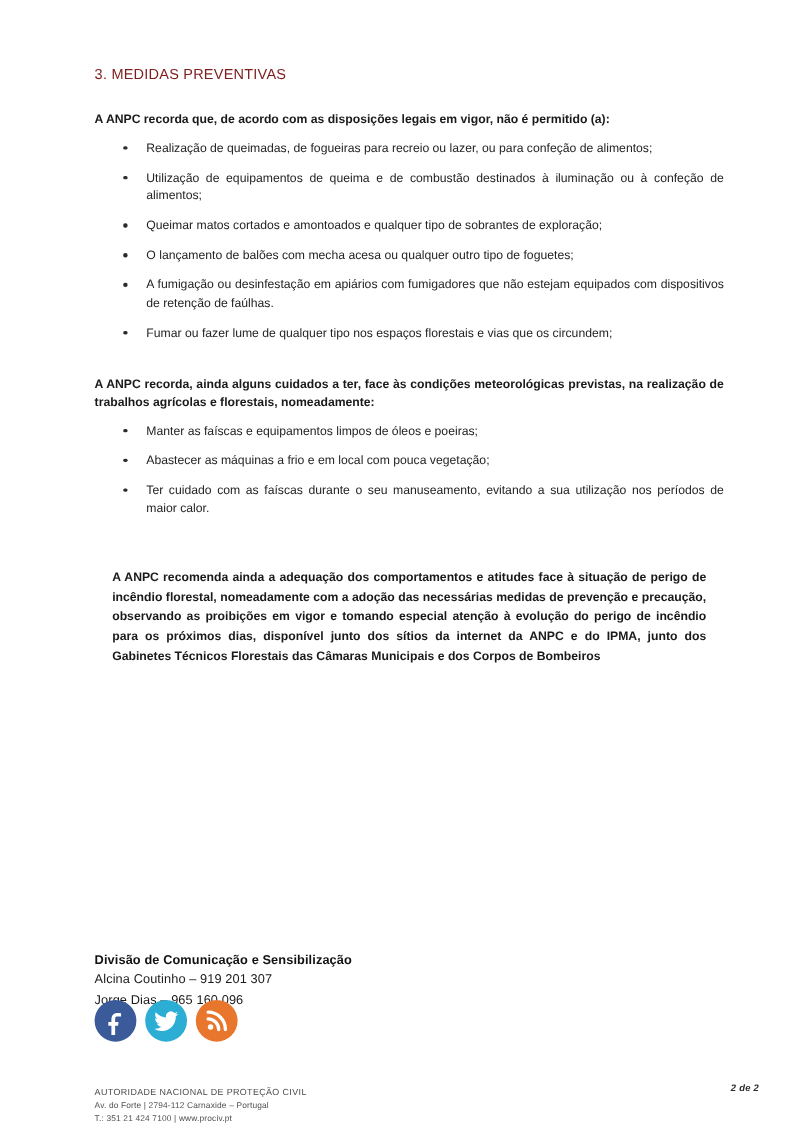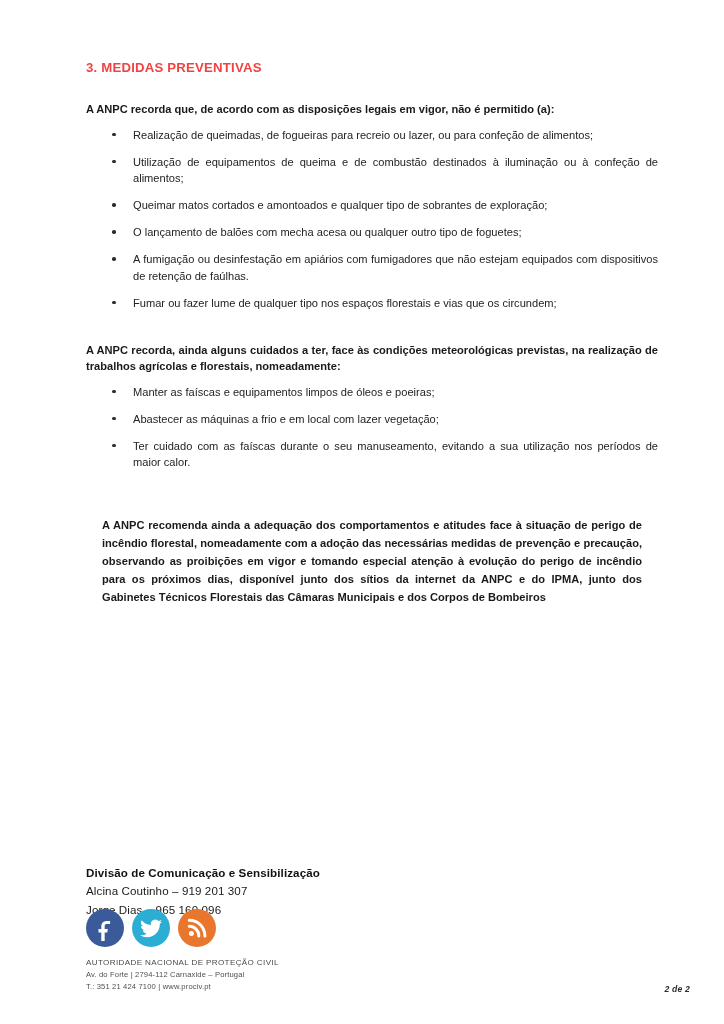"3. MEDIDAS PREVENTIVAS" .section-title { color: #ef4444 -> #7f1d1d; font-weight: bold -> normal }
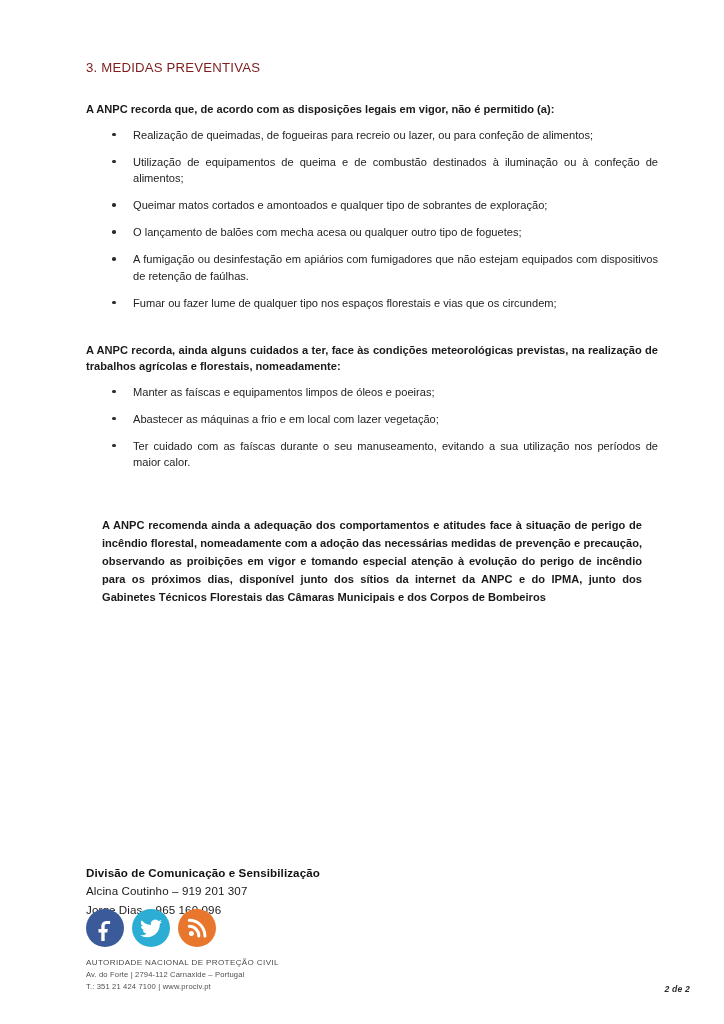"Abastecer as máquinas a frio" span { text: lazer -> pouca }
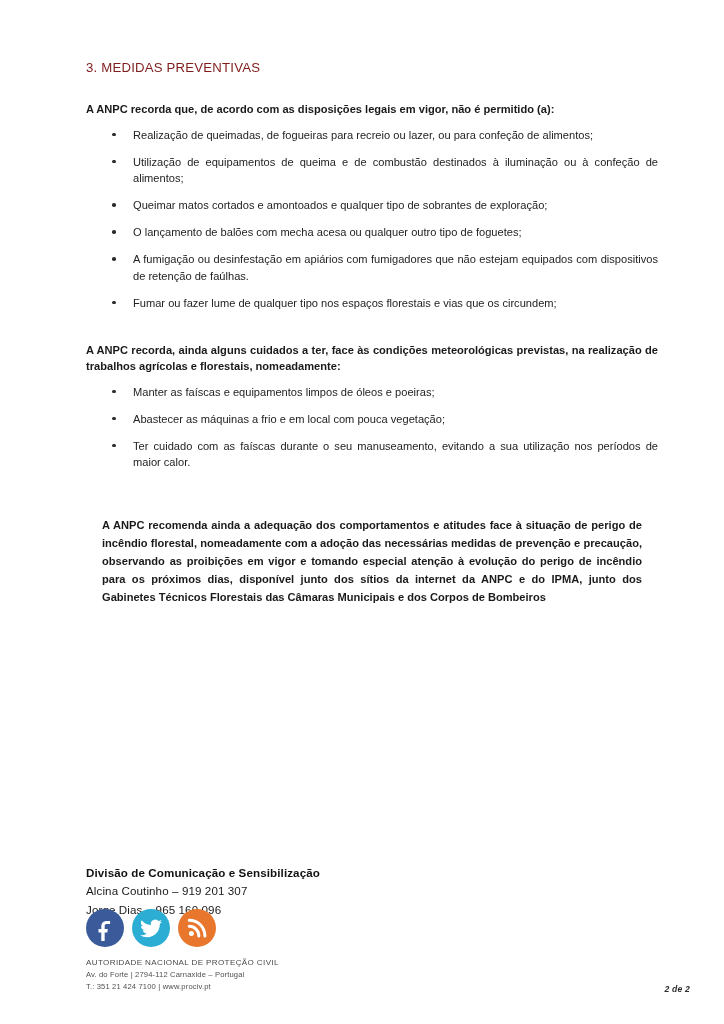"AUTORIDADE NACIONAL DE PROTEÇÃO CIVIL" .footer { top: 957px -> 987px }
